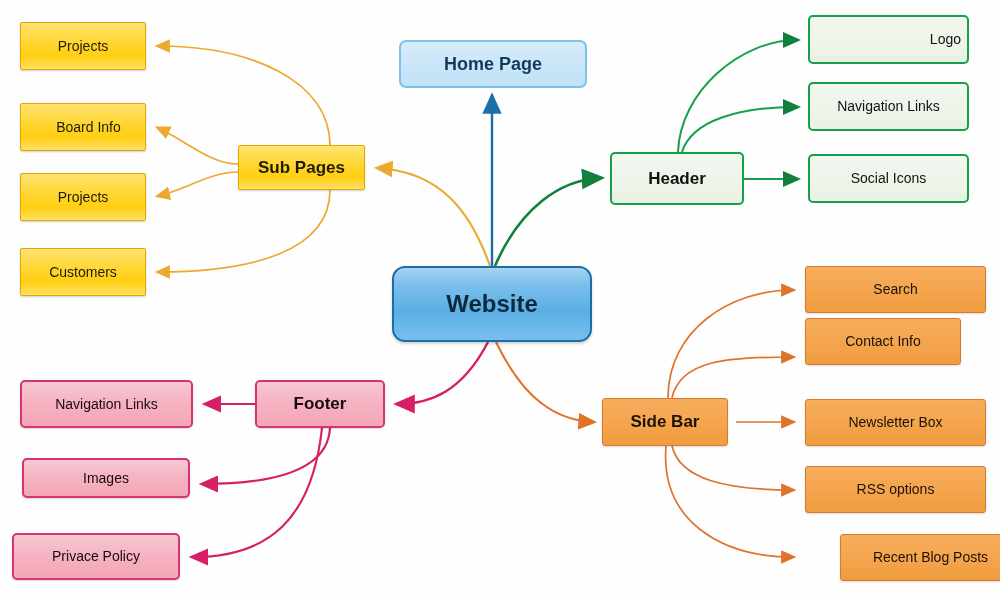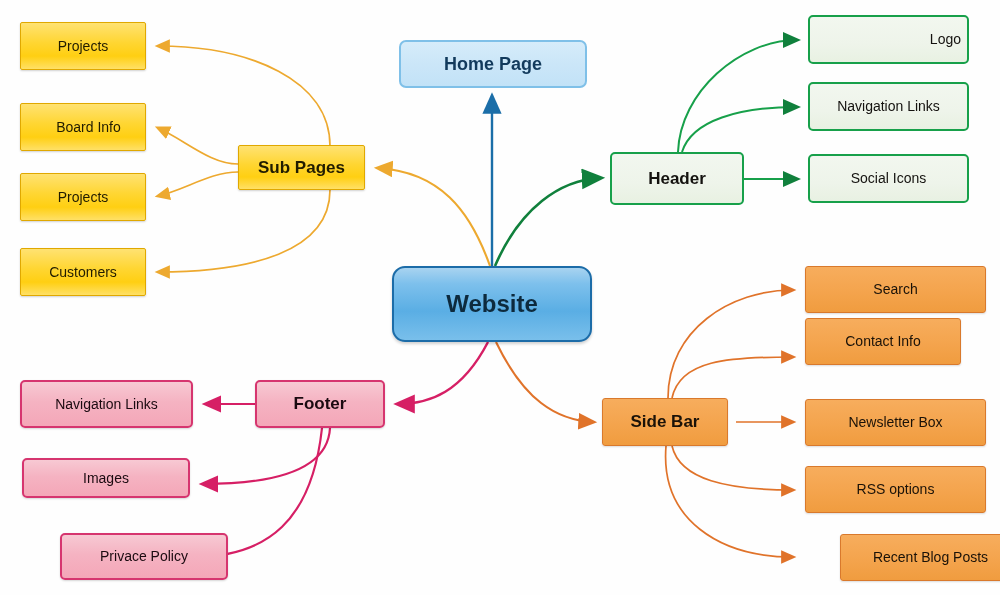"Privace Policy" div.node { margin-left: 48px -> none }
